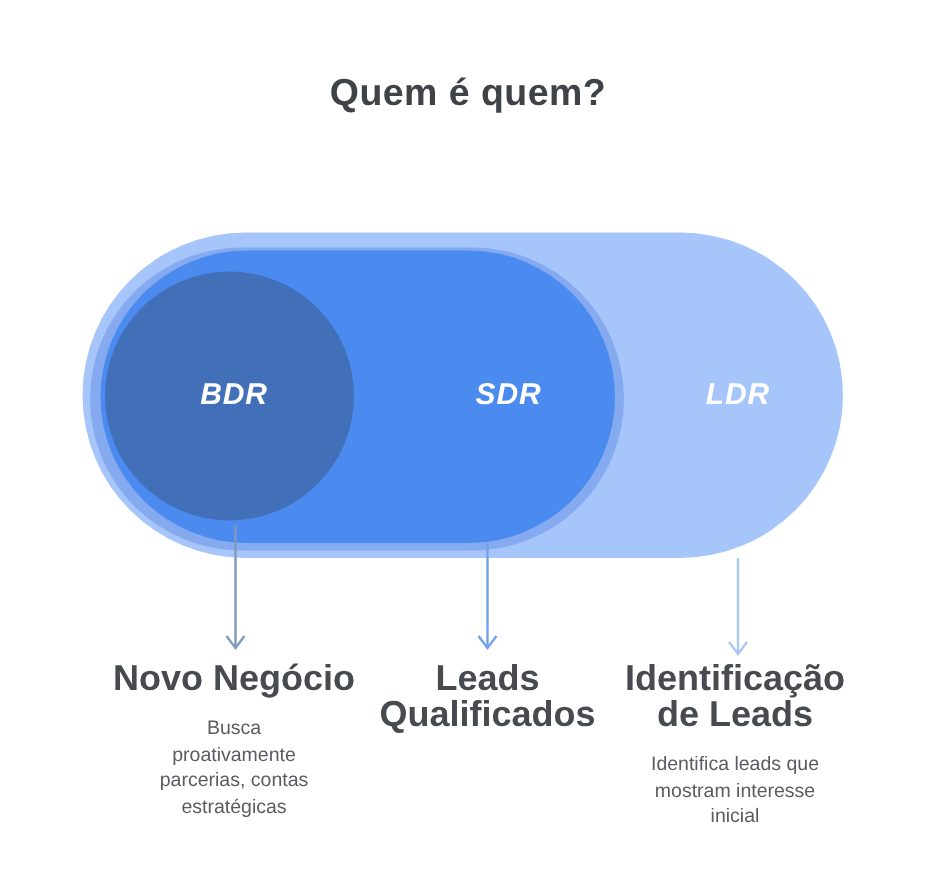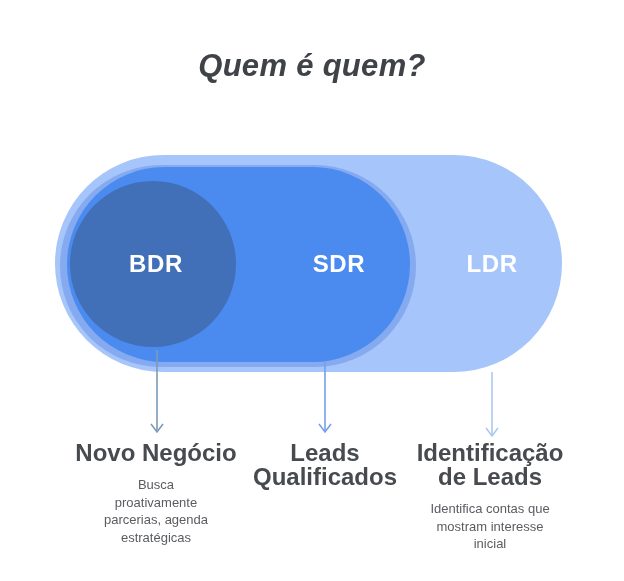"Quem é quem?" .page-title { font-size: 31px -> 25px; font-style: italic -> none }
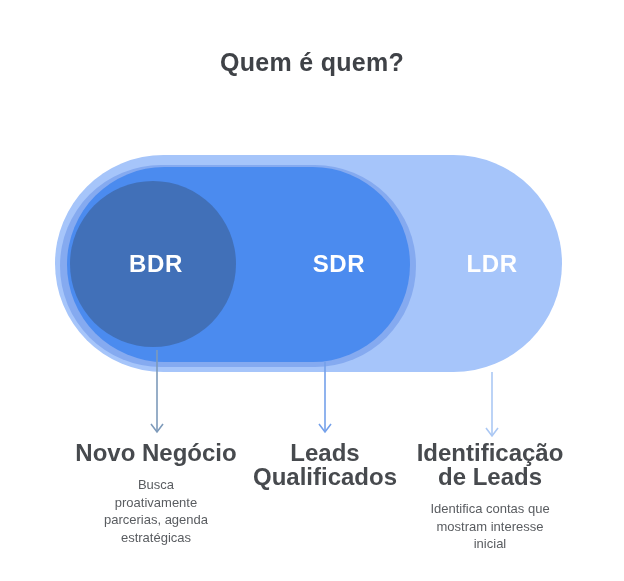"BDR" .shape-label { font-size: 24px -> 20px; font-style: none -> italic }
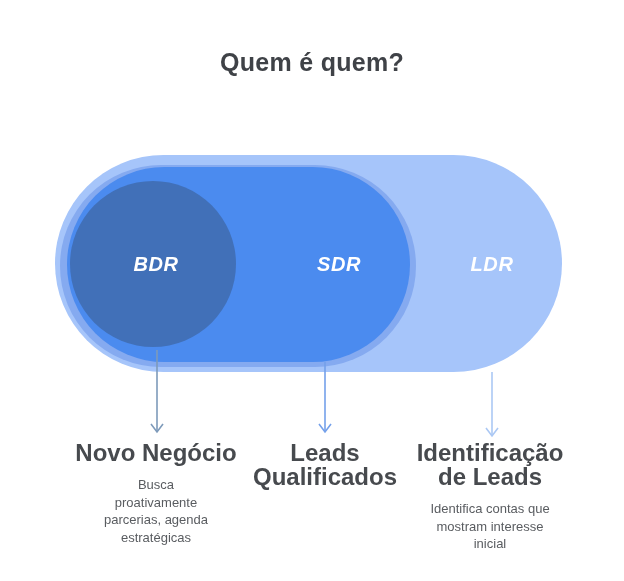"Busca" p.col-body { text: agenda -> contas }
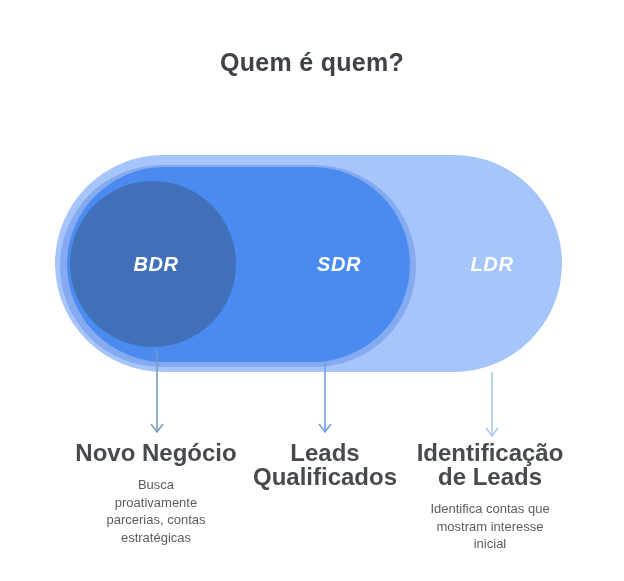"Identifica contas que" p.col-body { text: contas -> leads }
